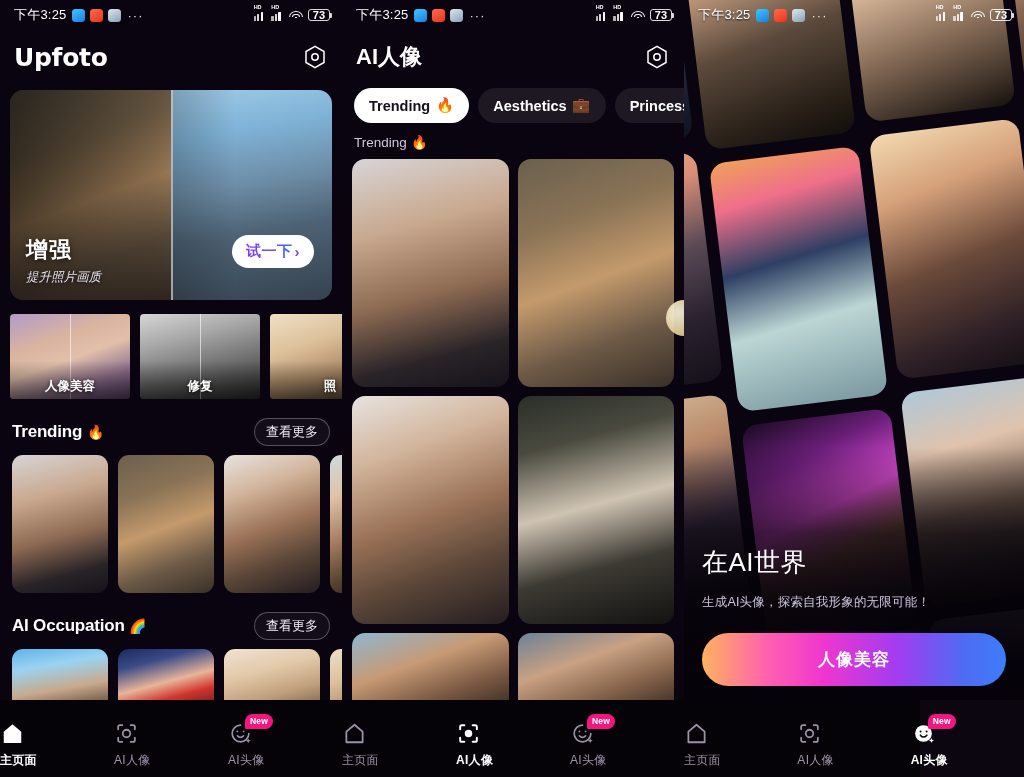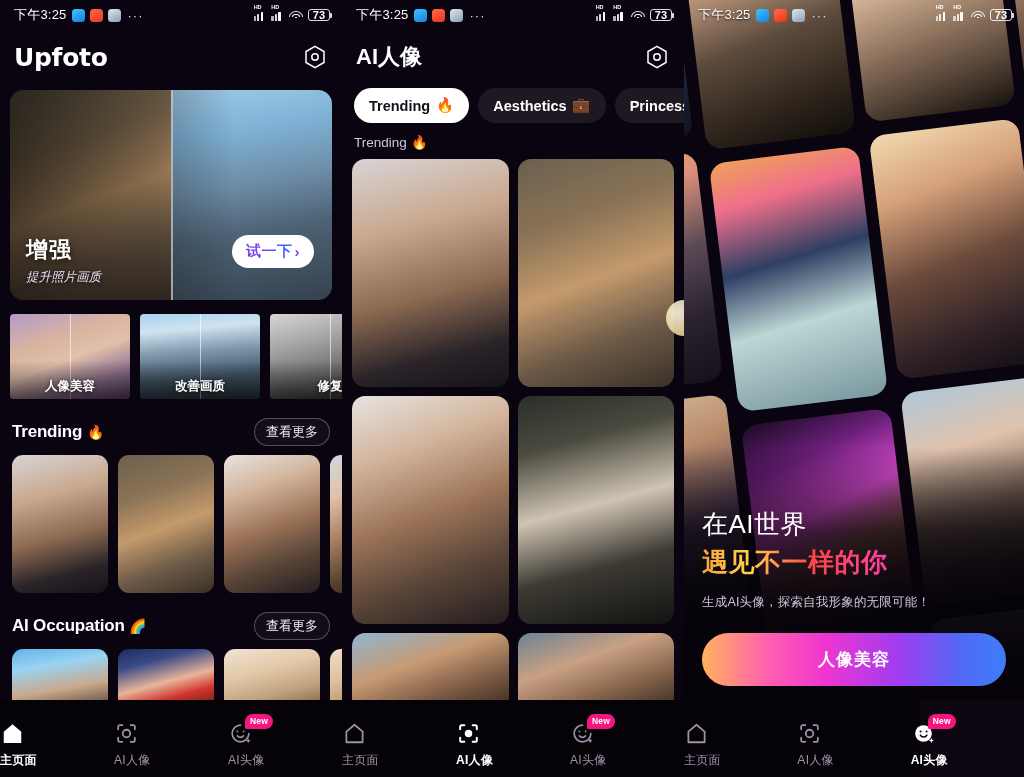"改善画质" div.tool { html: <div> <div></div> <div></div> <div></div> <div>改善画质</div> </div> -> none }
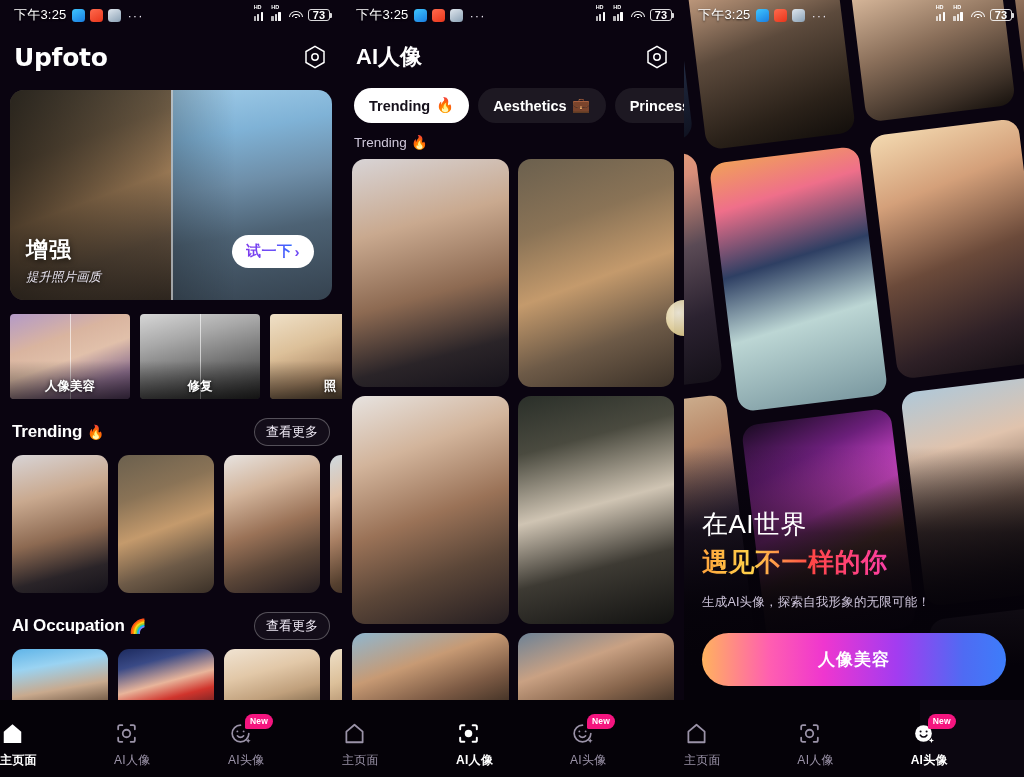"遇见不一样的你" div.p3l2 { html: <div>遇见不一样的你</div> -> none }
